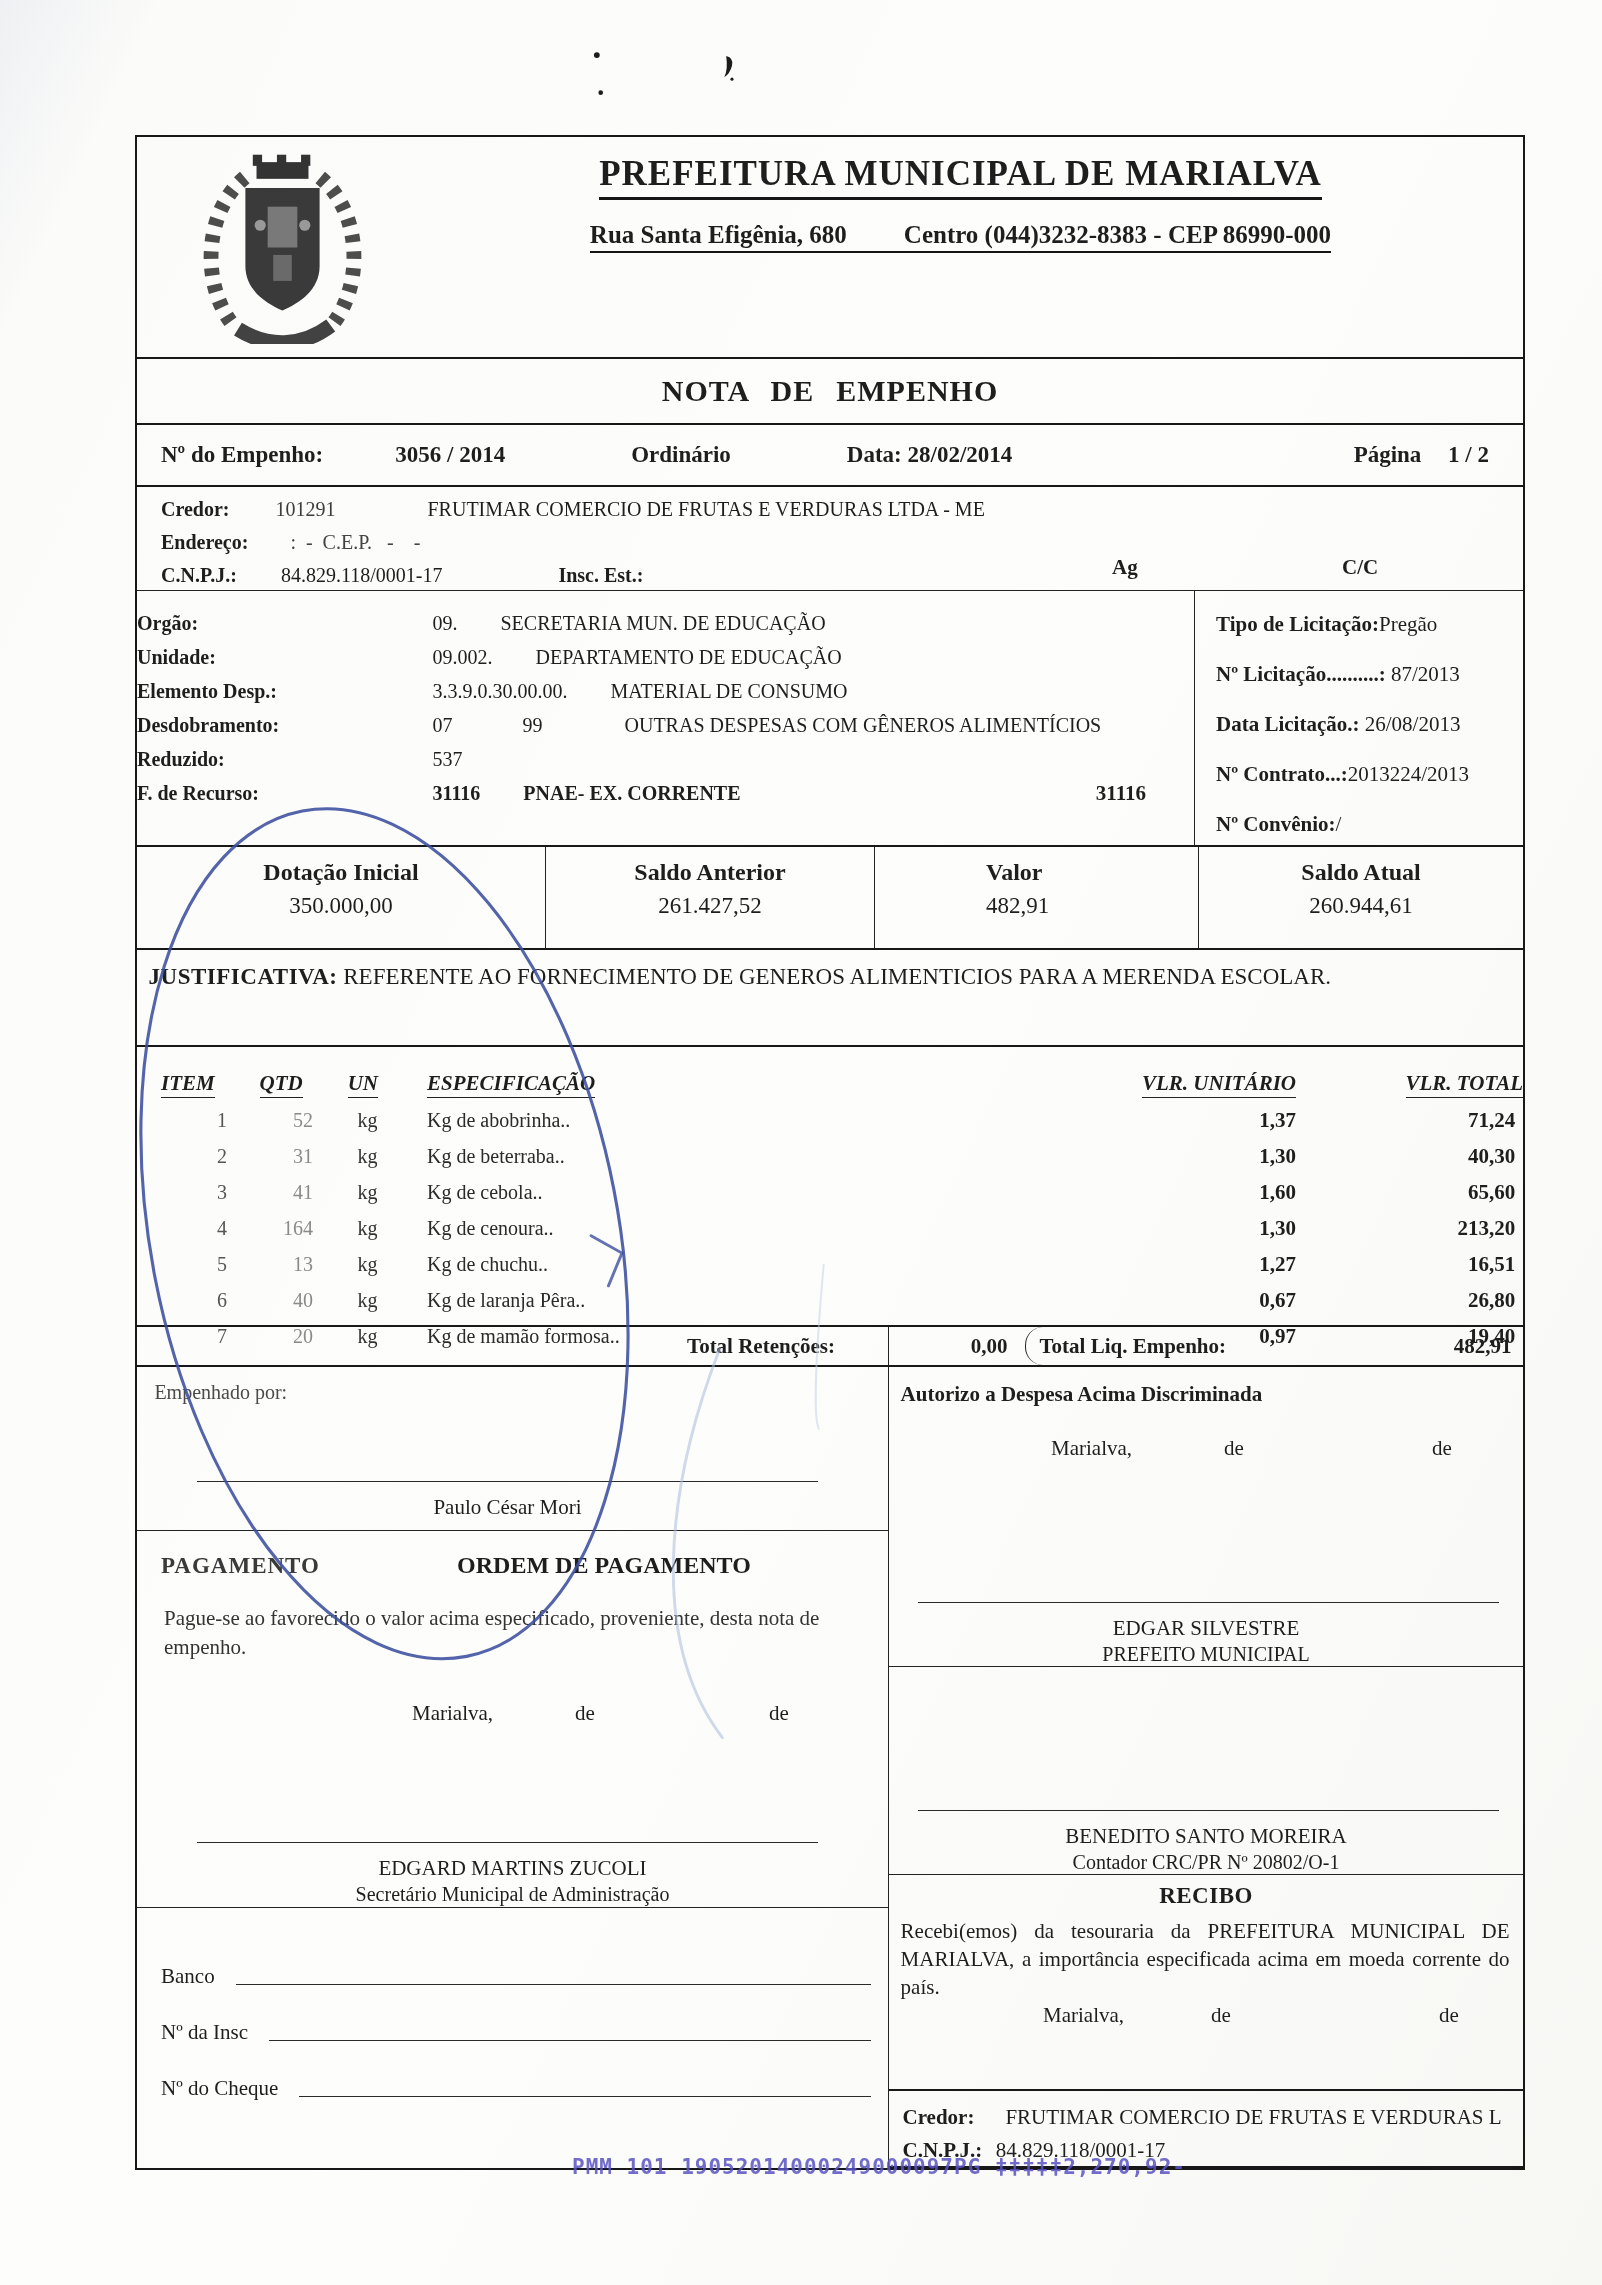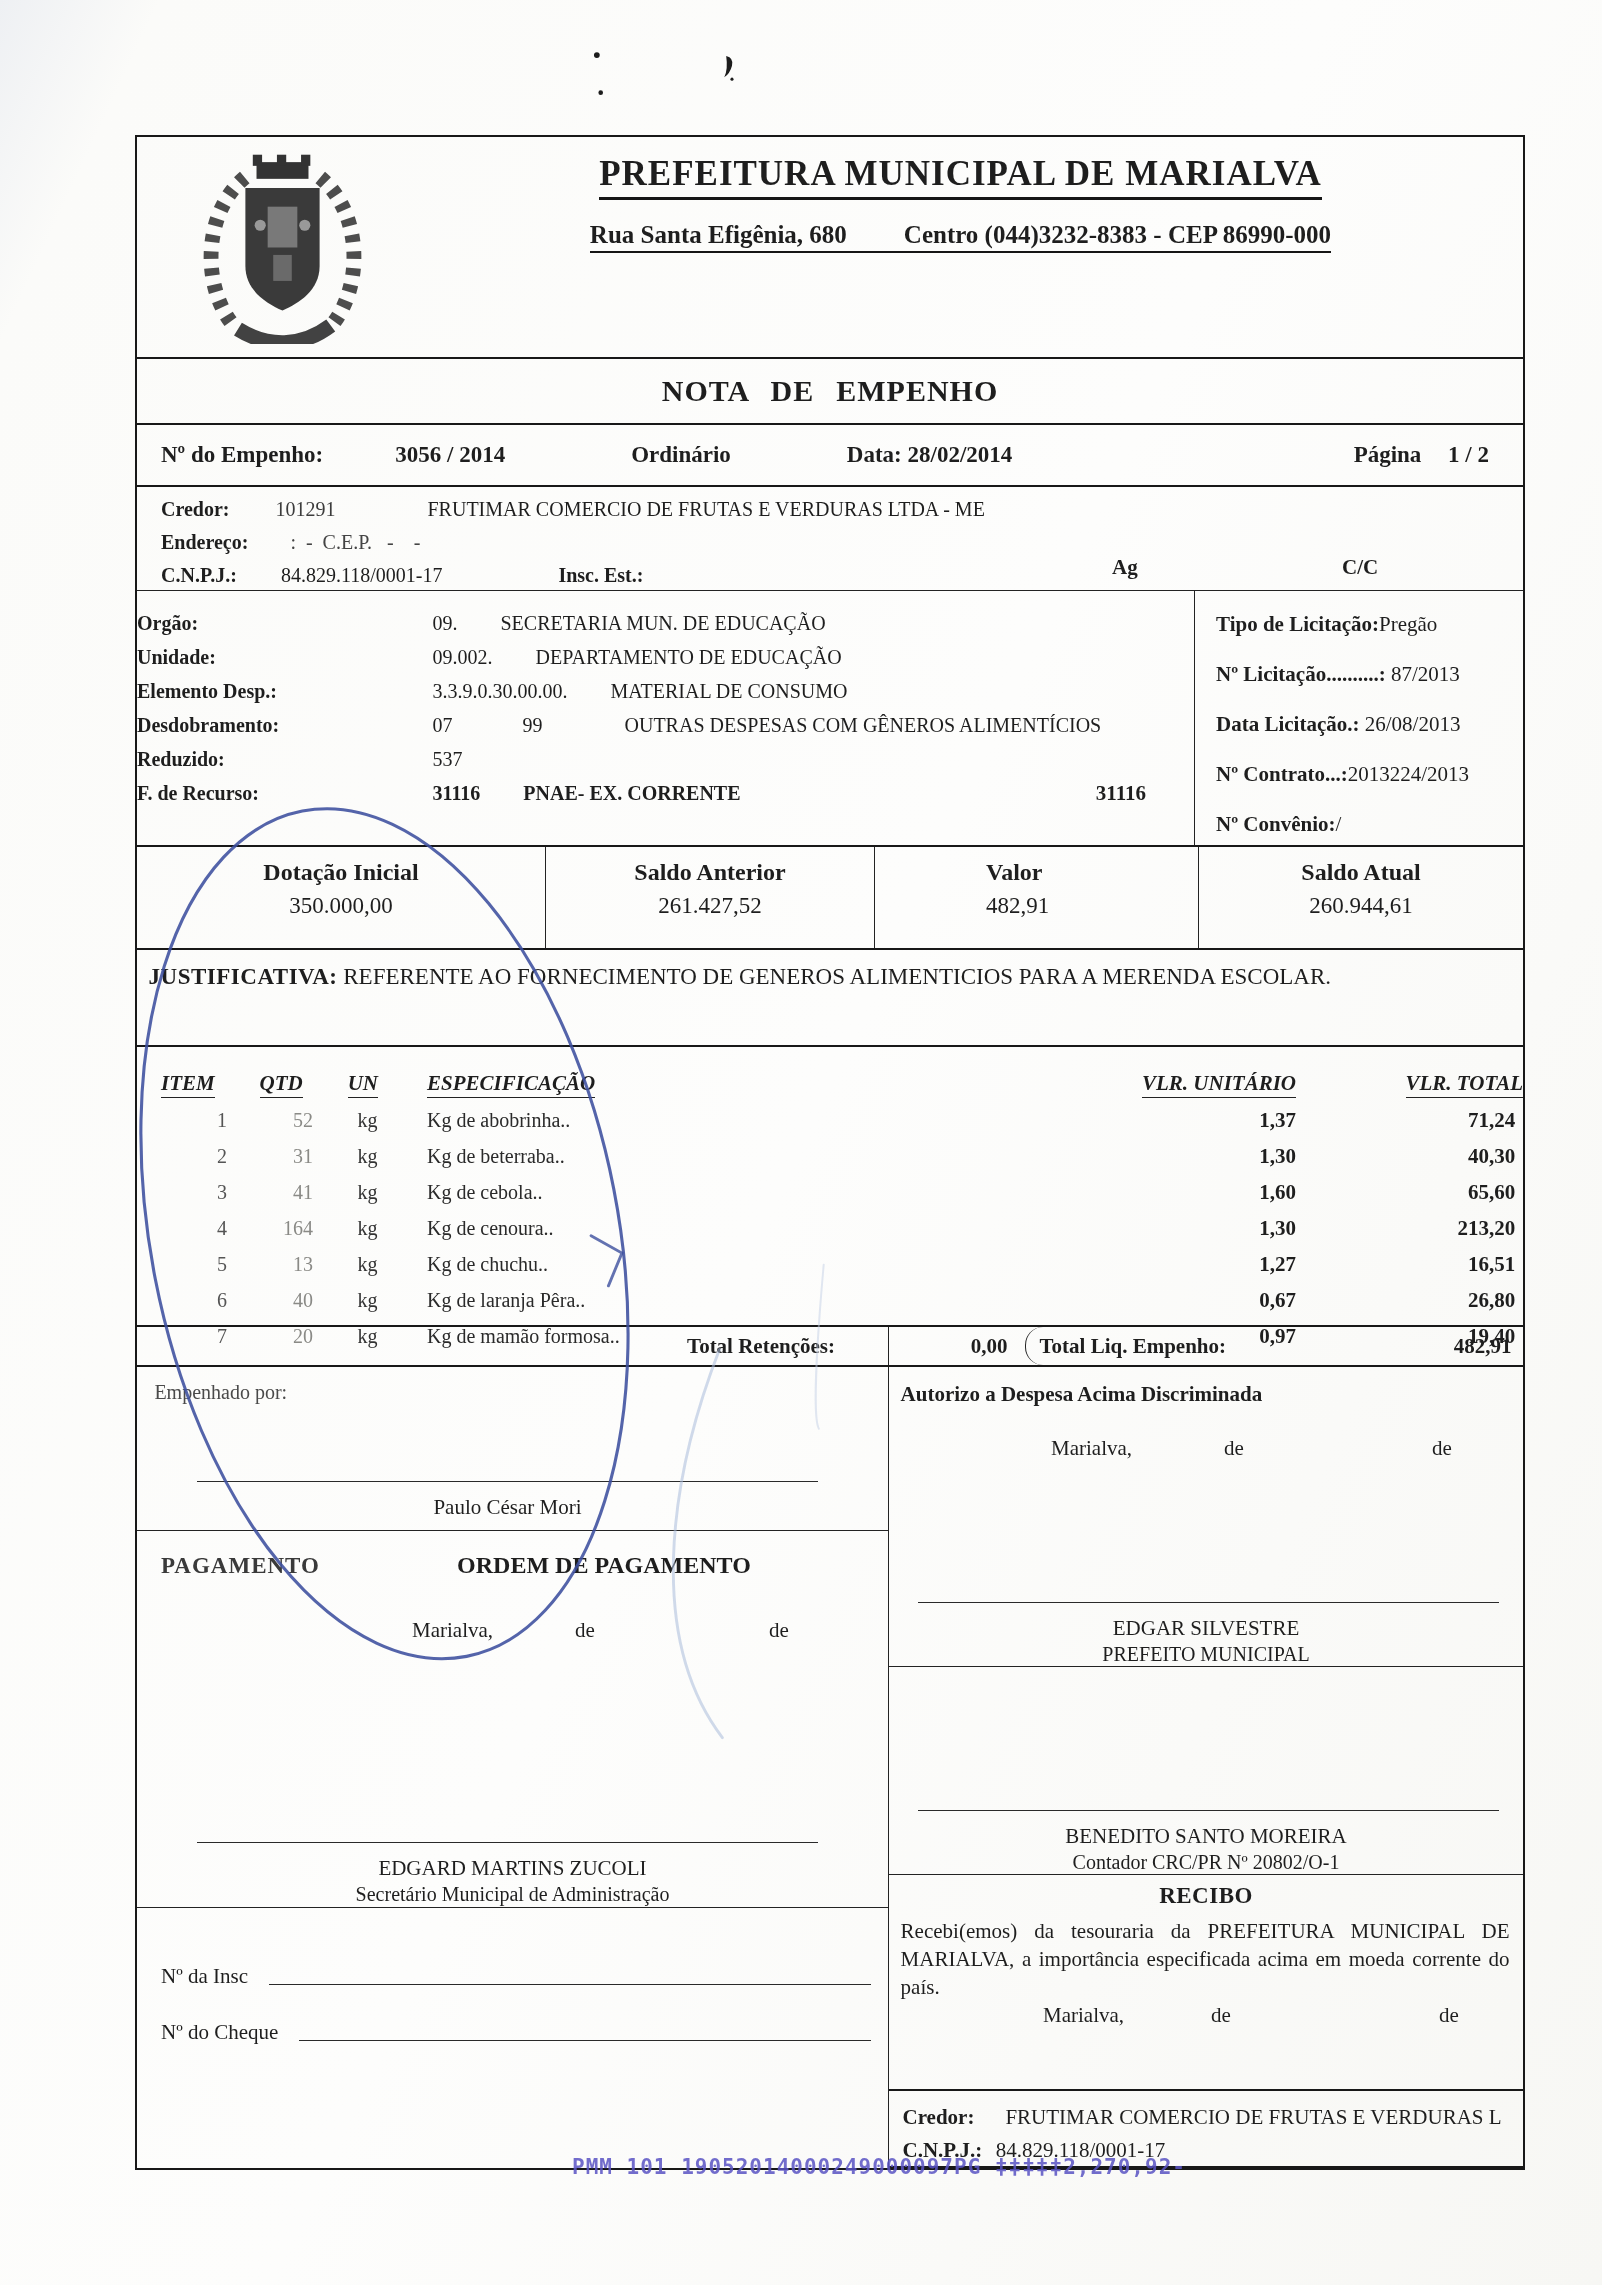"Pague-se ao favorecido o valor" div.pag-body { html: none -> <div>Pague-se ao favorecido o valor acima especificado, proveniente, desta nota de empenho.</div> }
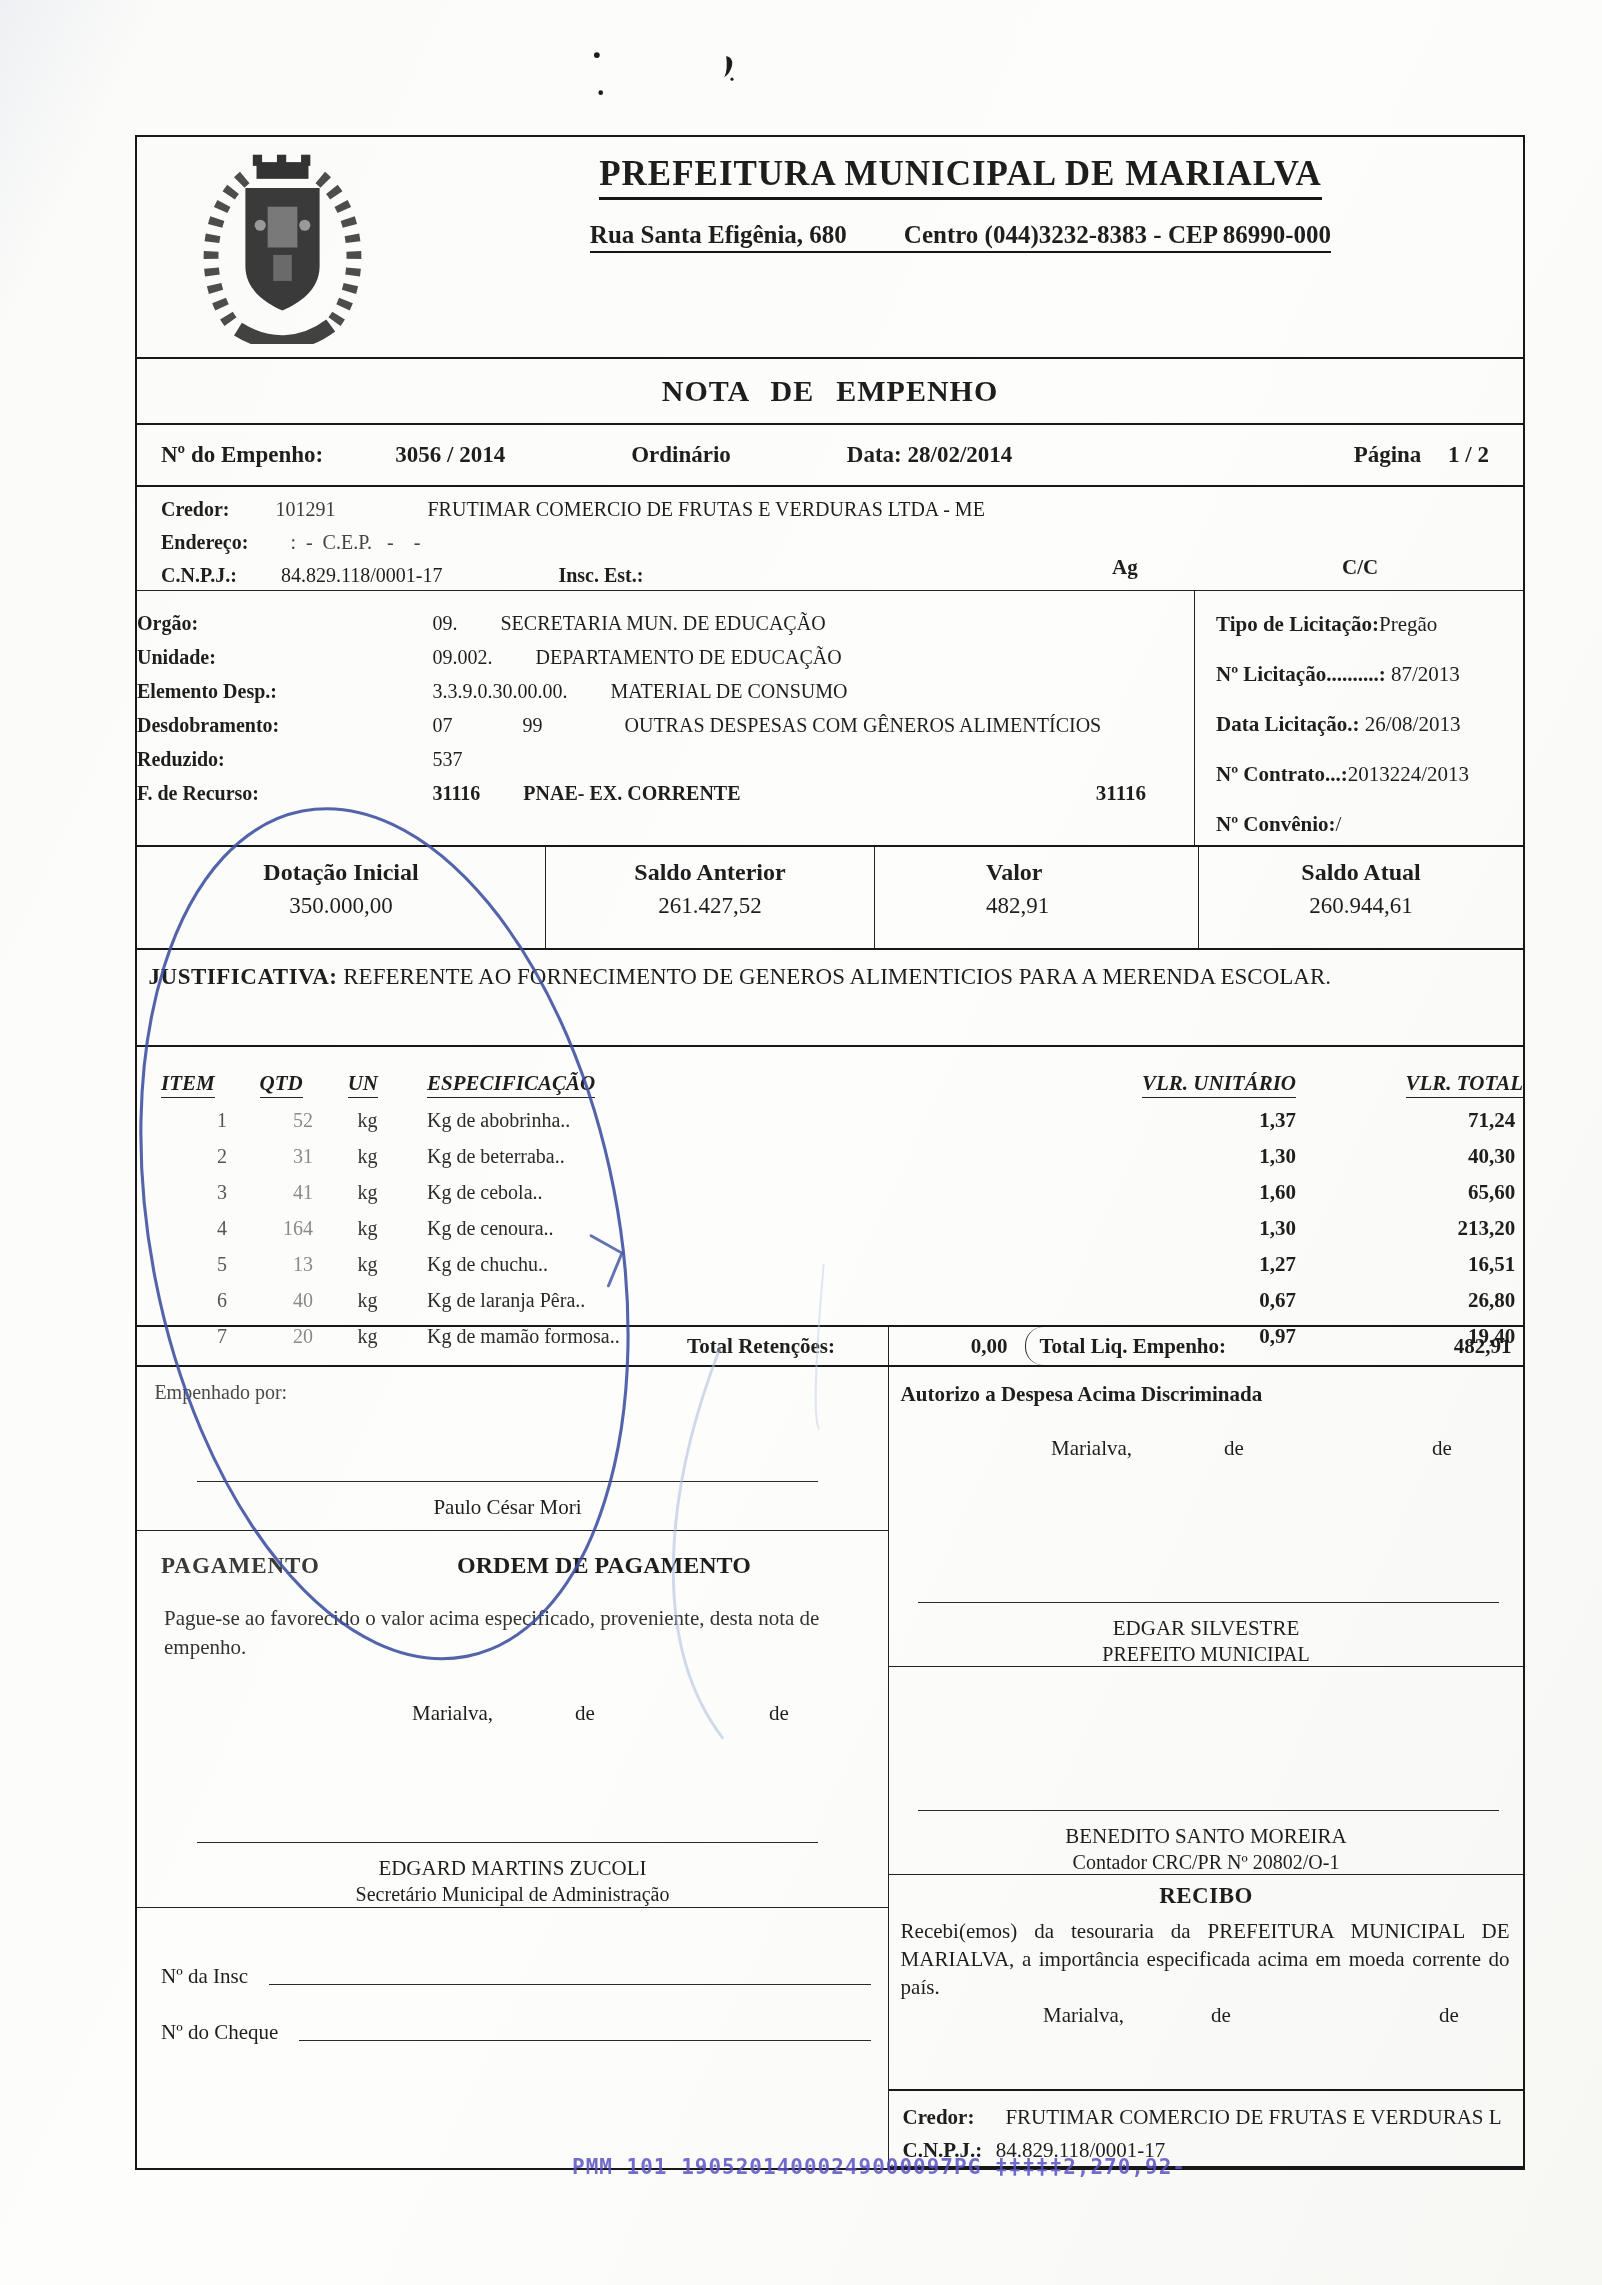"Banco" div.bank-line { html: none -> <div> <span>Banco</span> <span></span> </div> }
